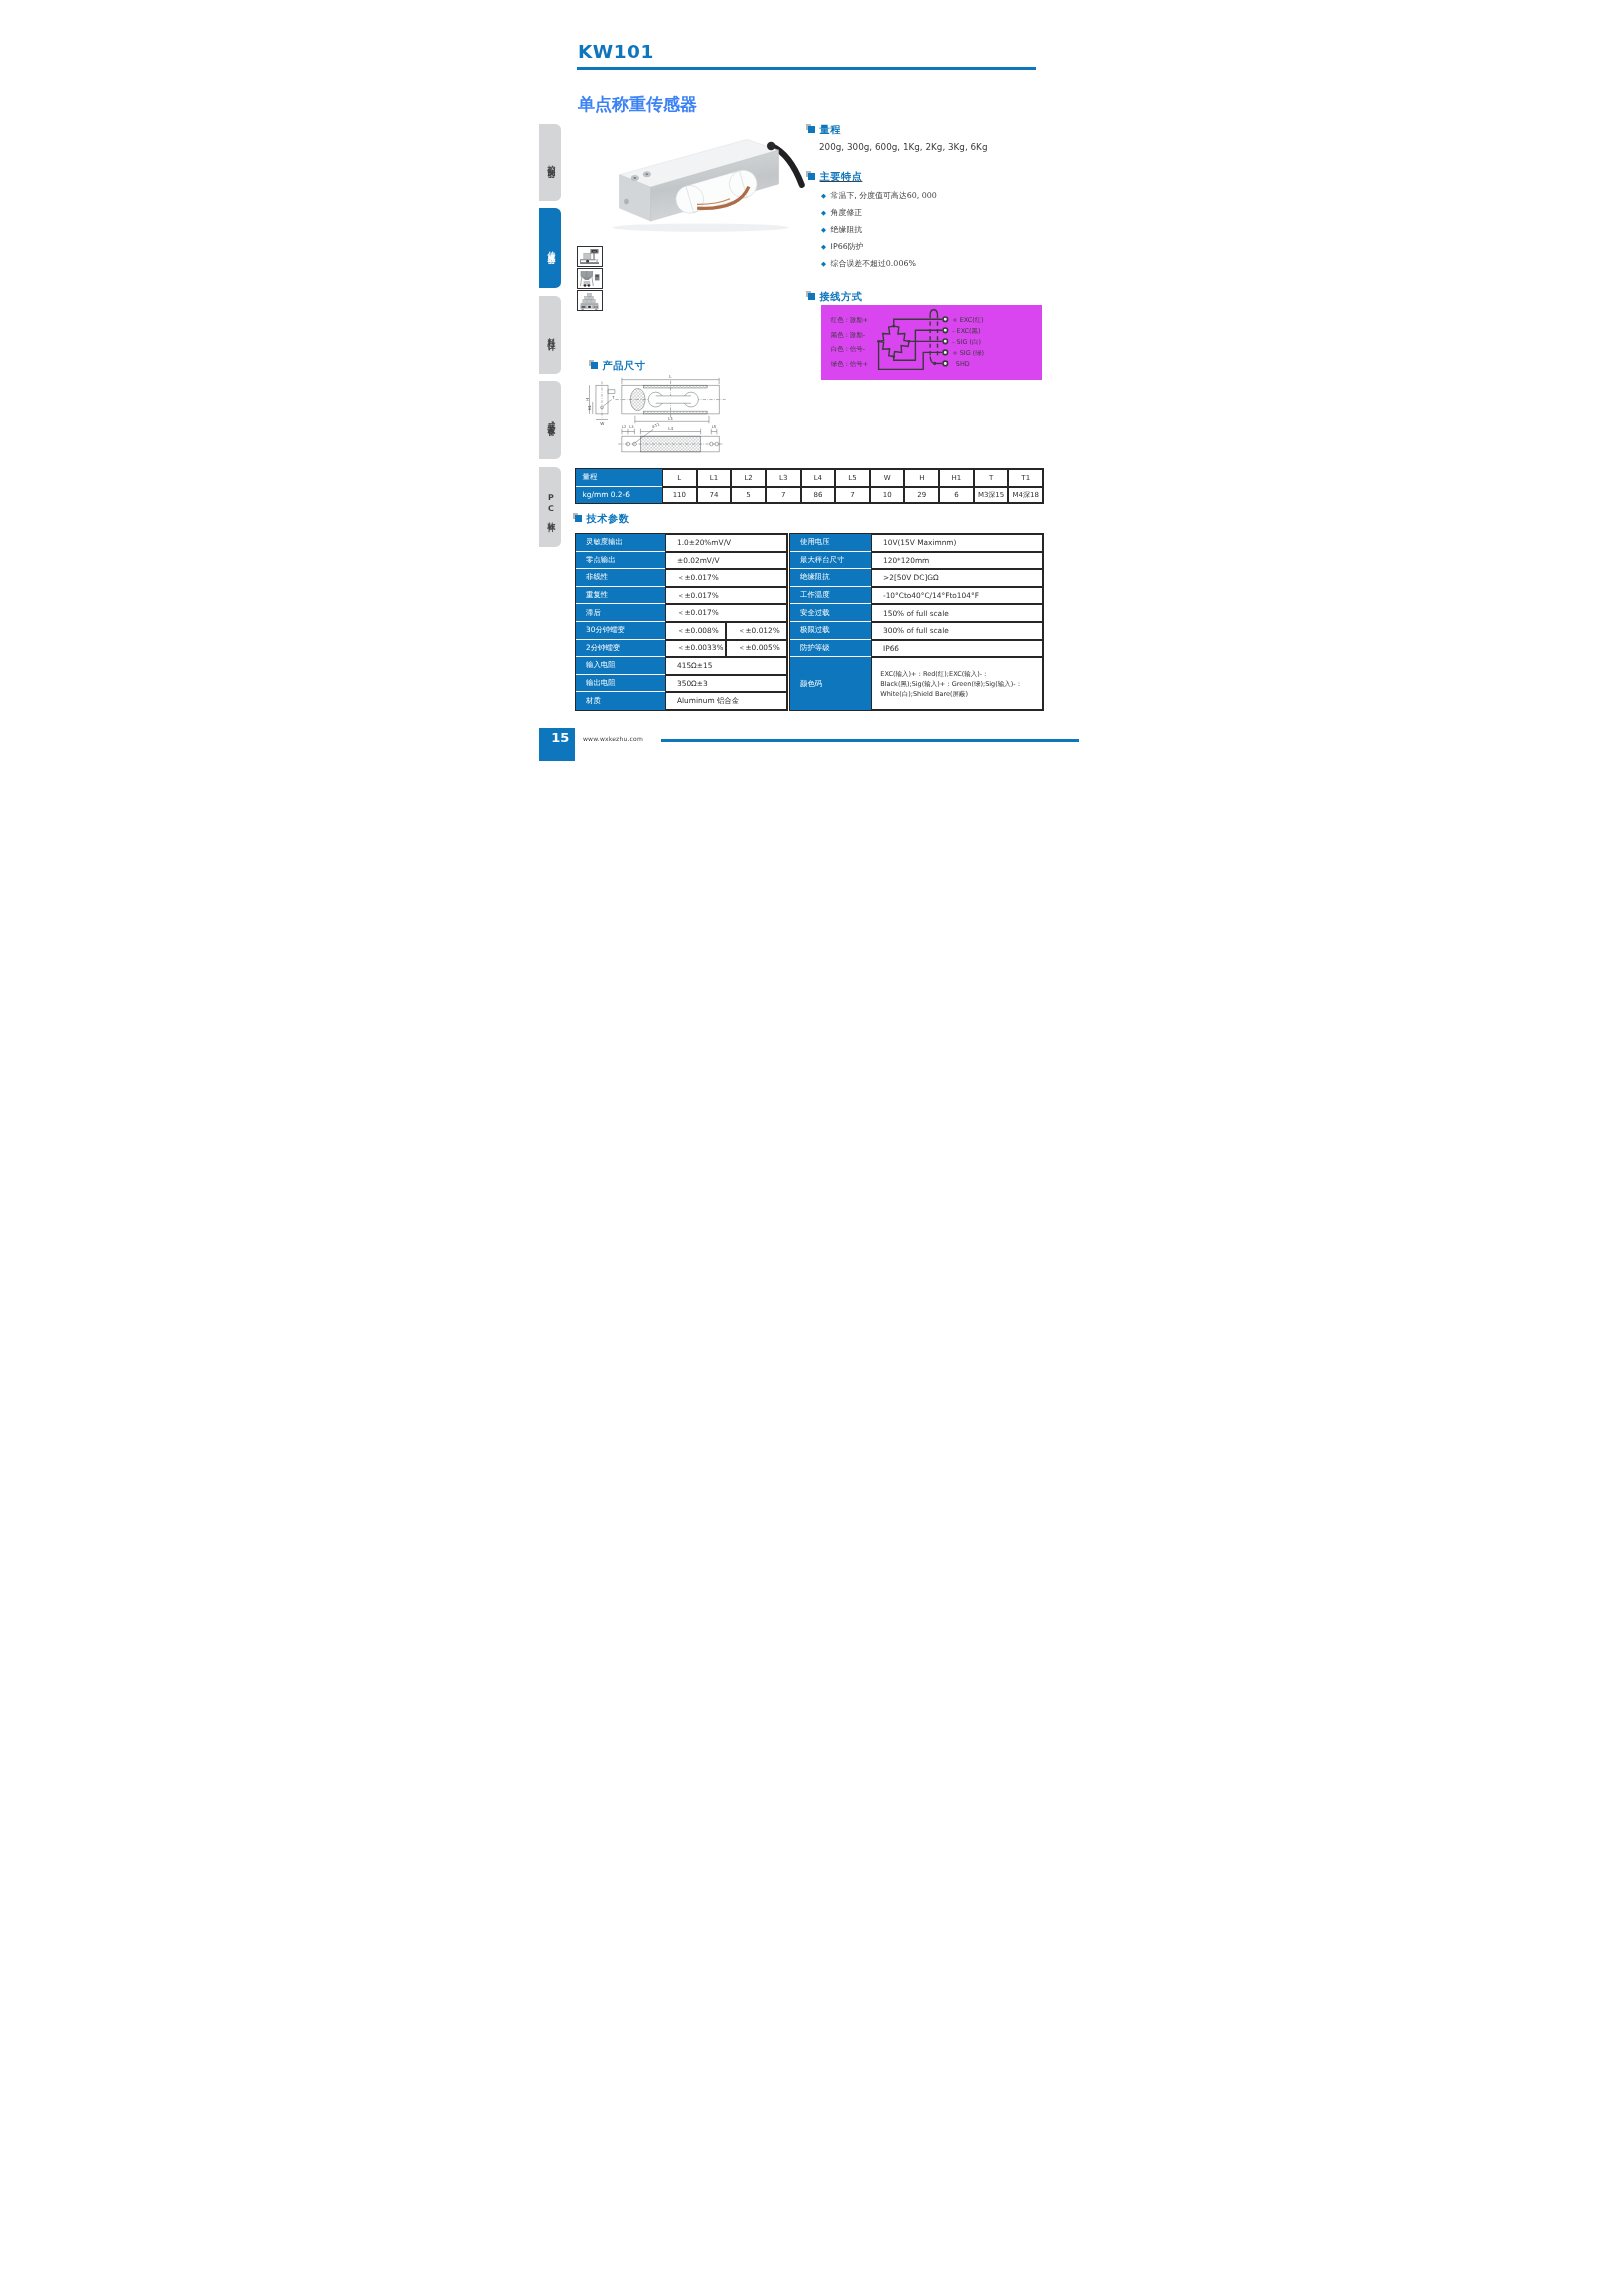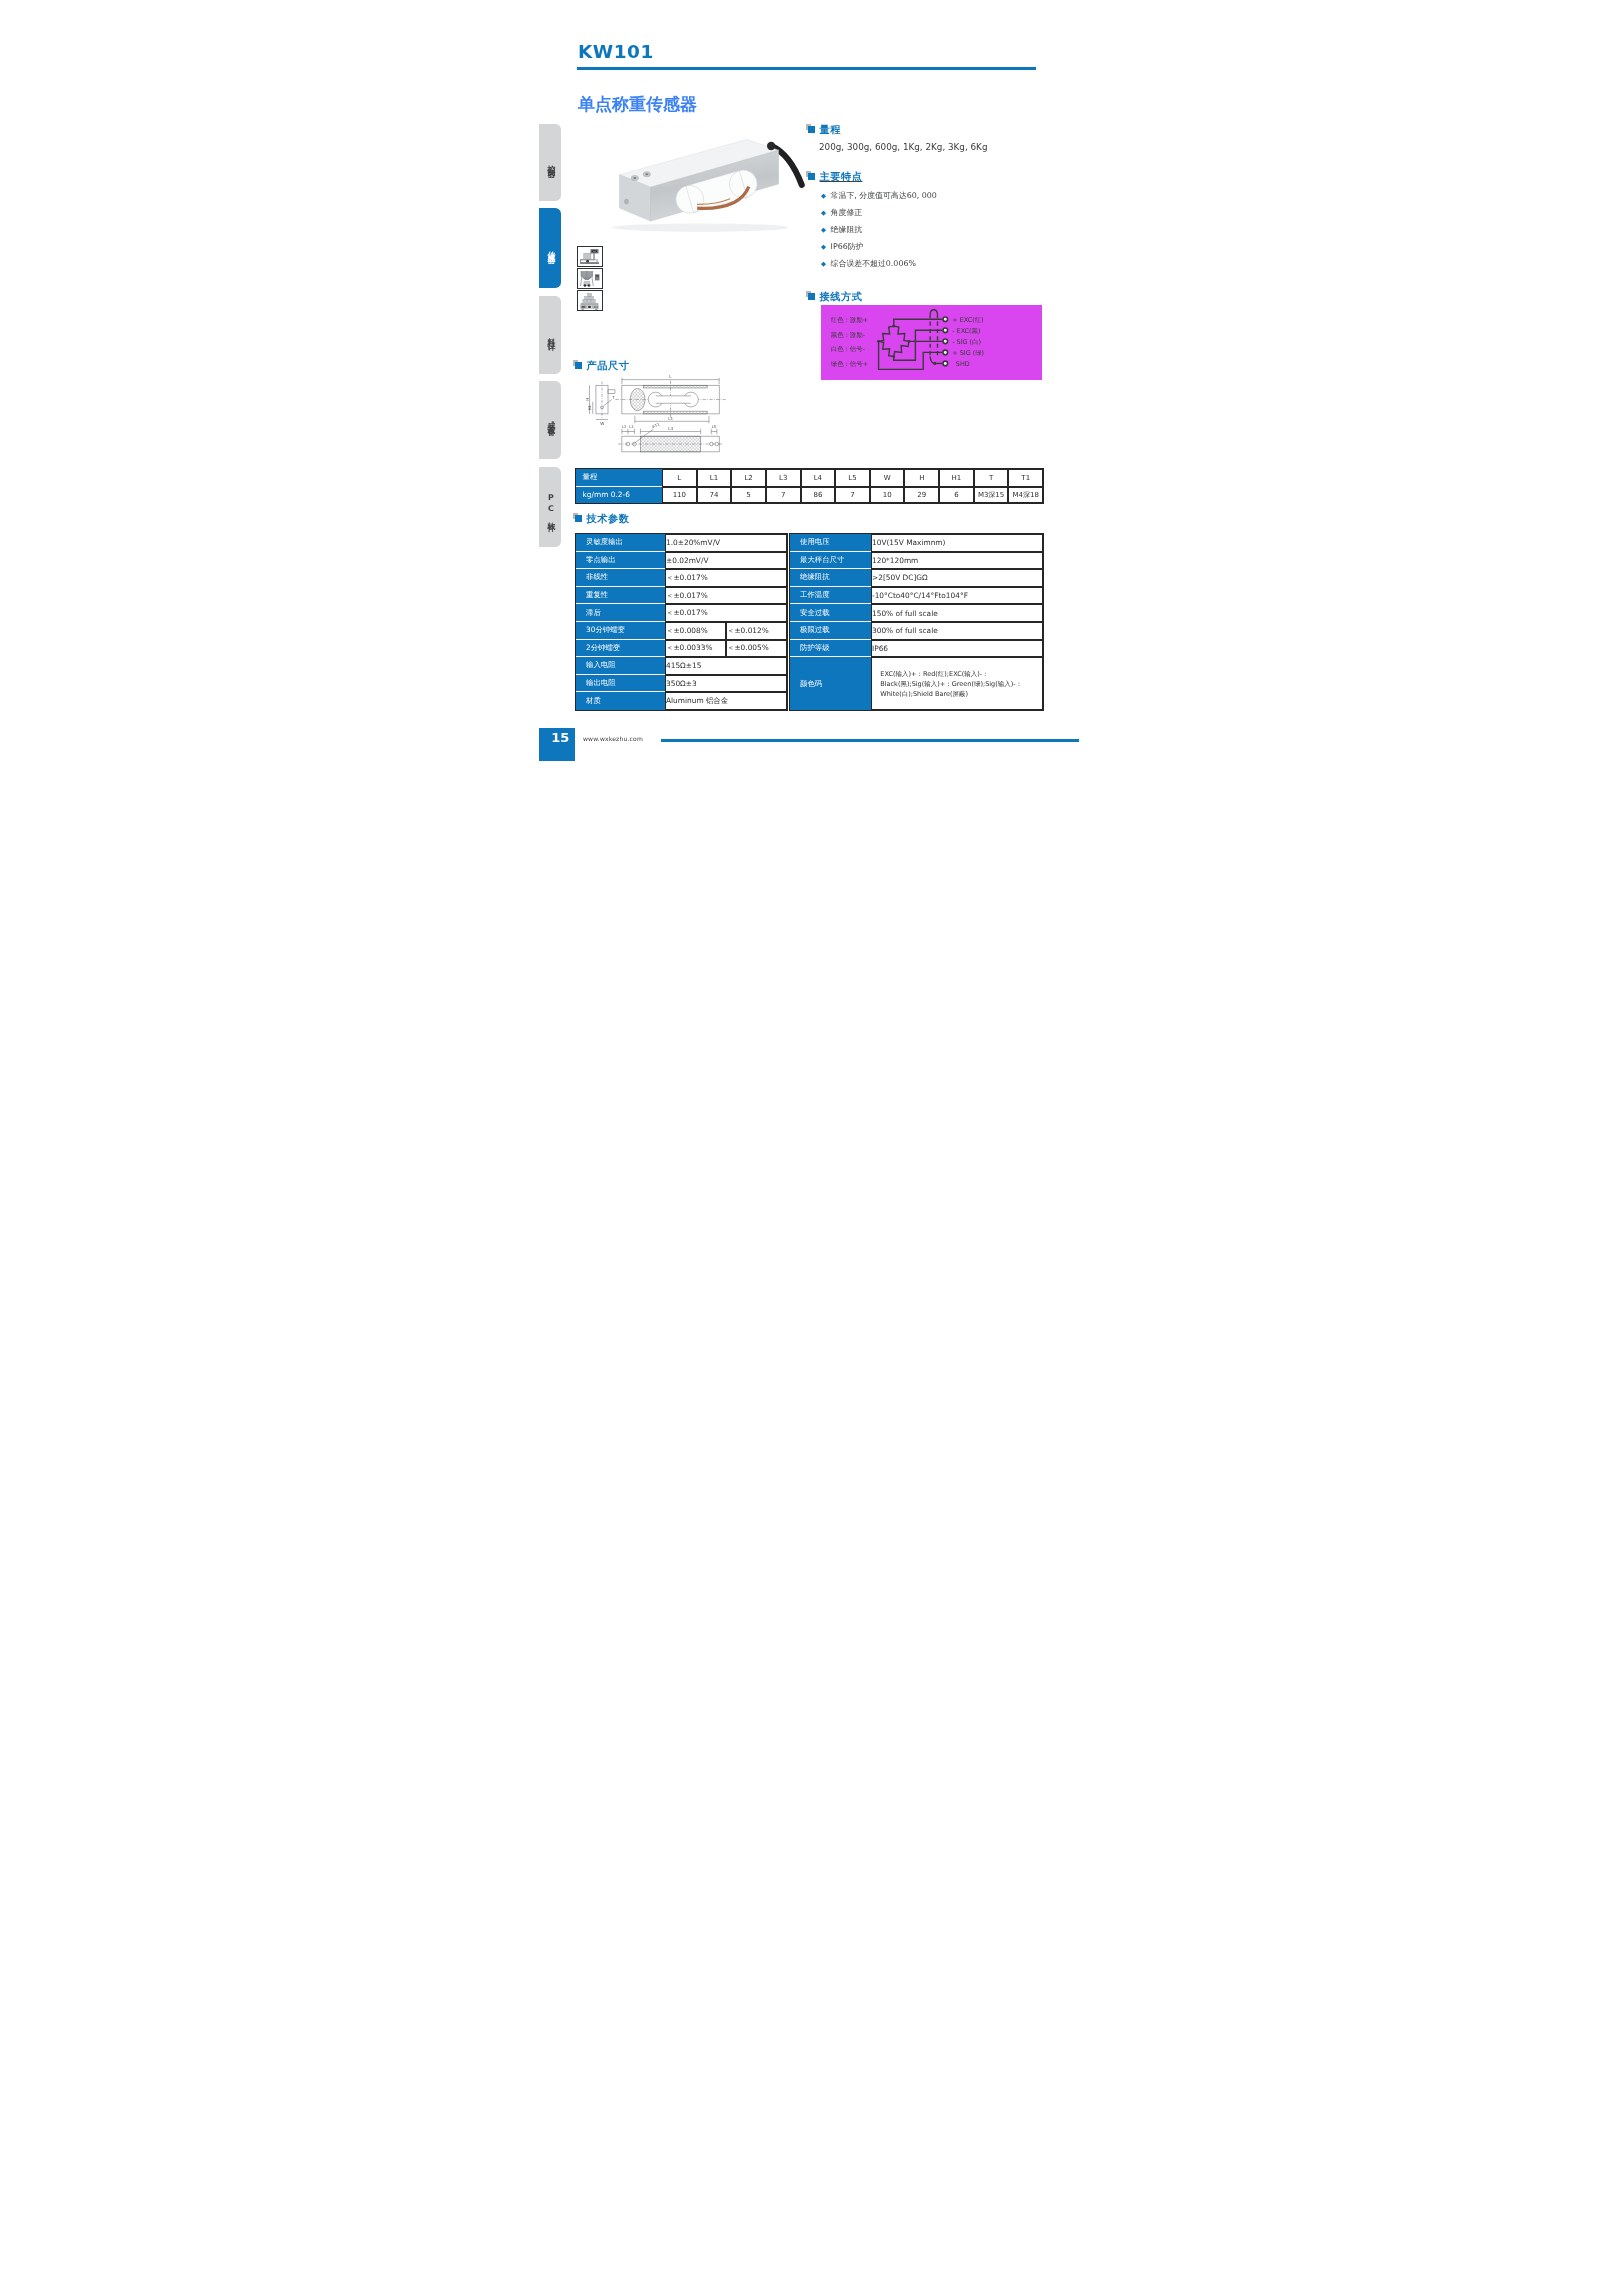"产品尺寸" div.sec { left: 36px -> 52px }
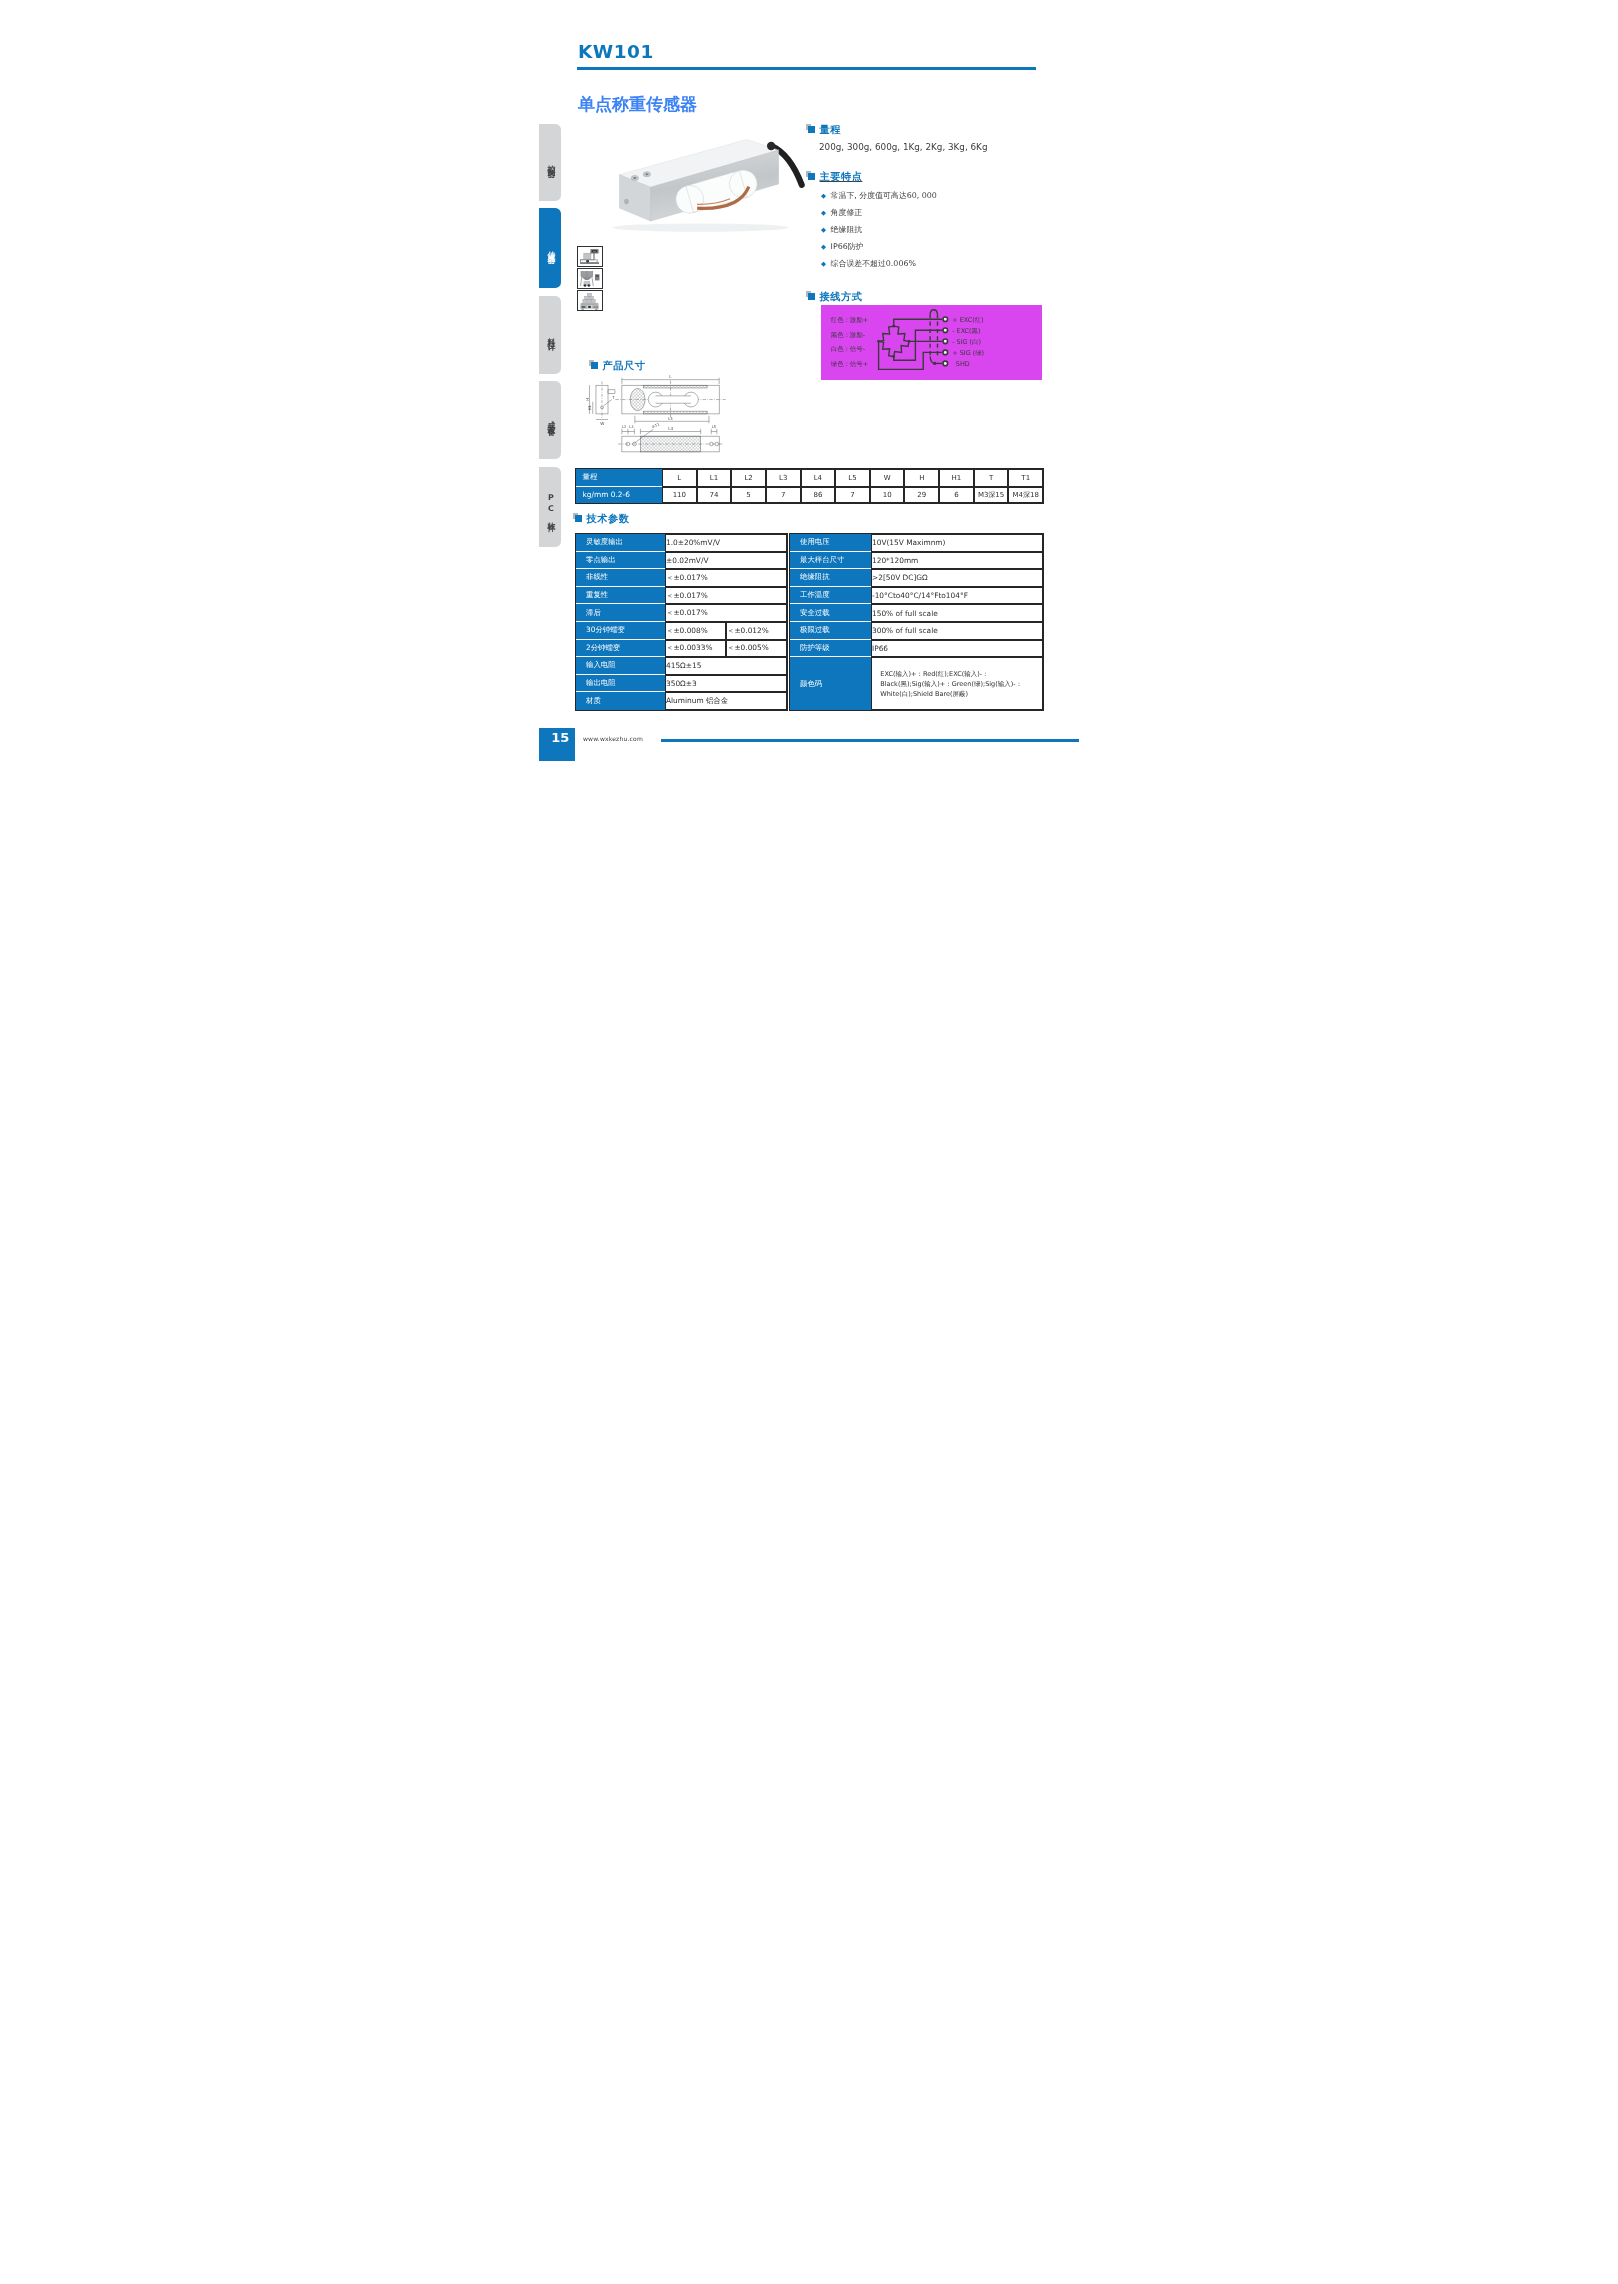"1.0±20%mV/V" .spec-value { padding-left: none -> 11px }
